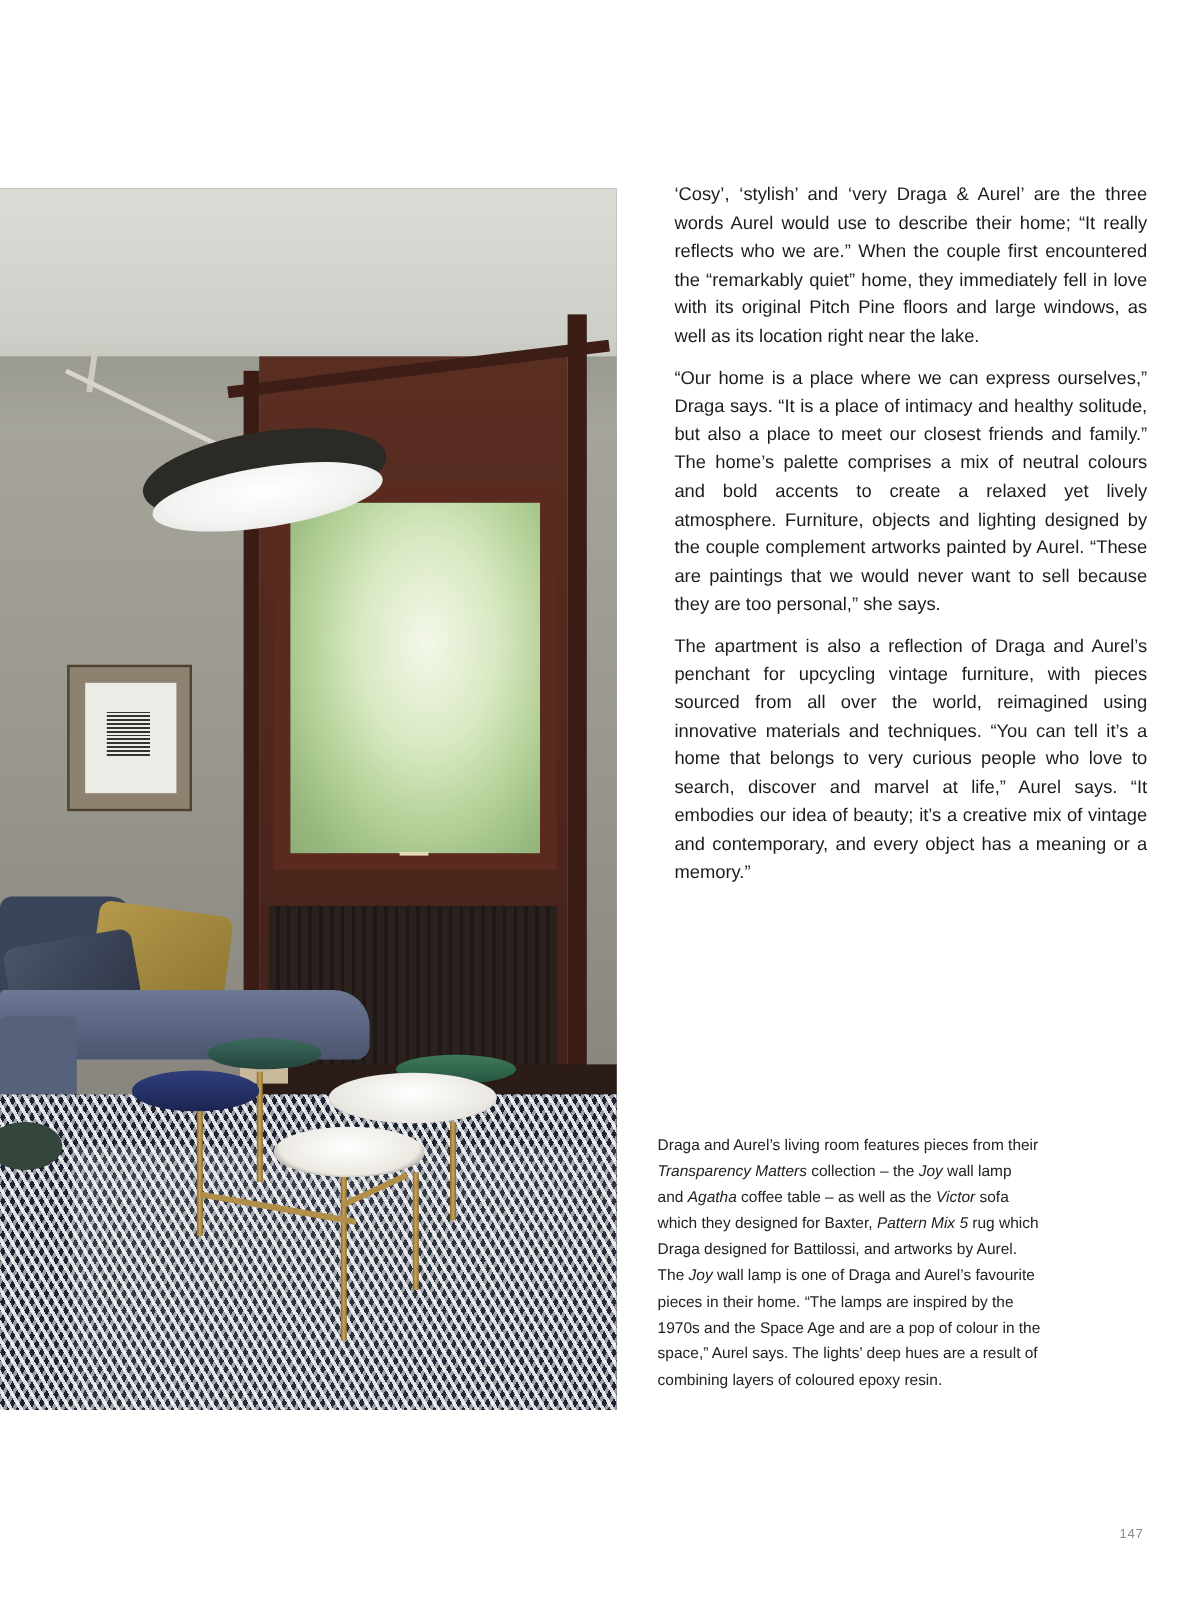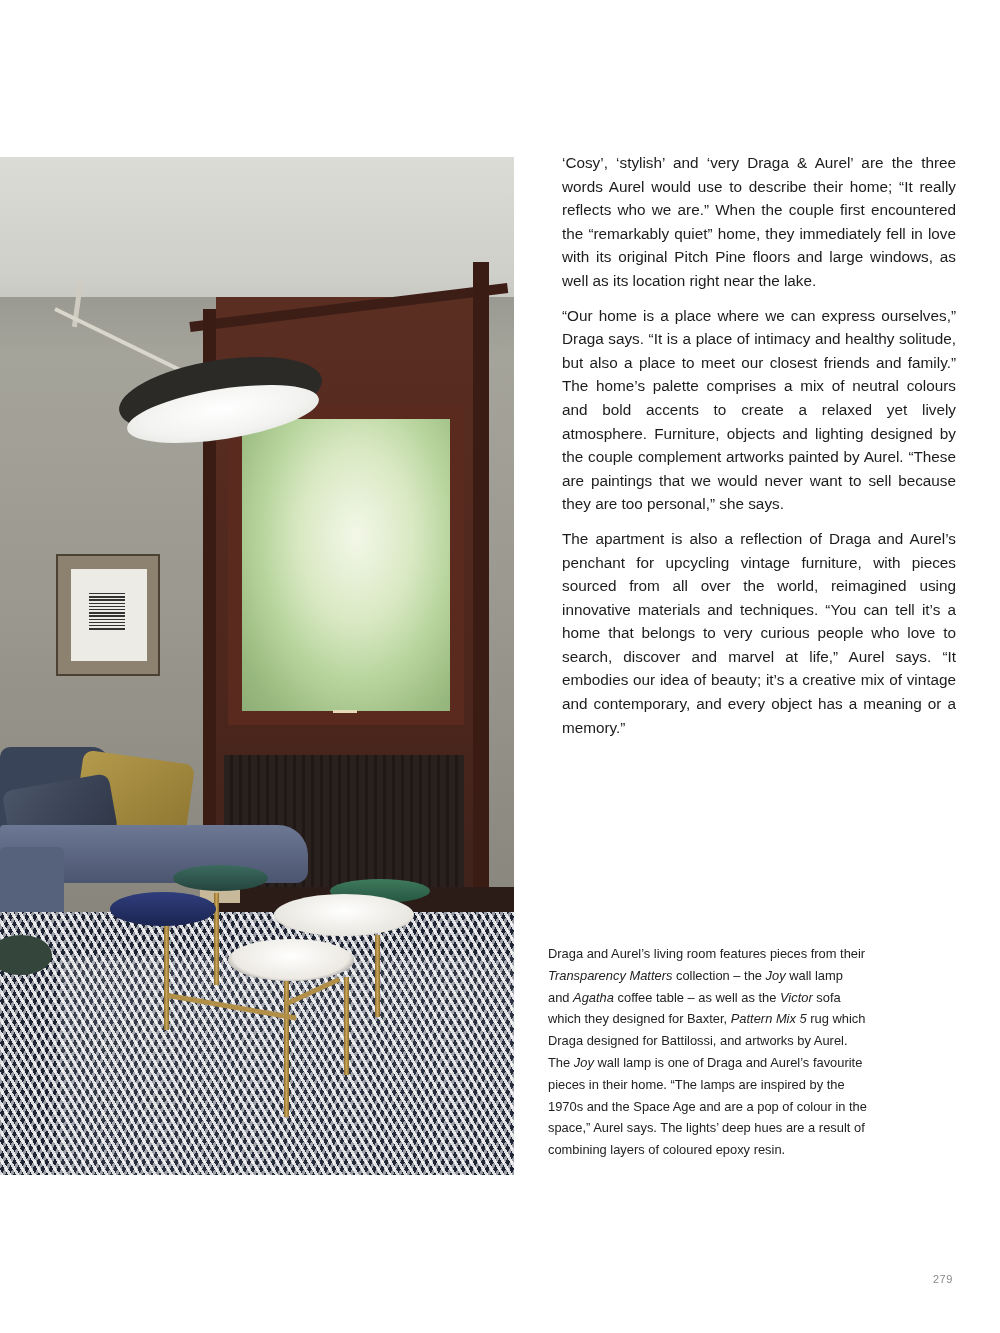"279" div.folio { text: 279 -> 147 }
